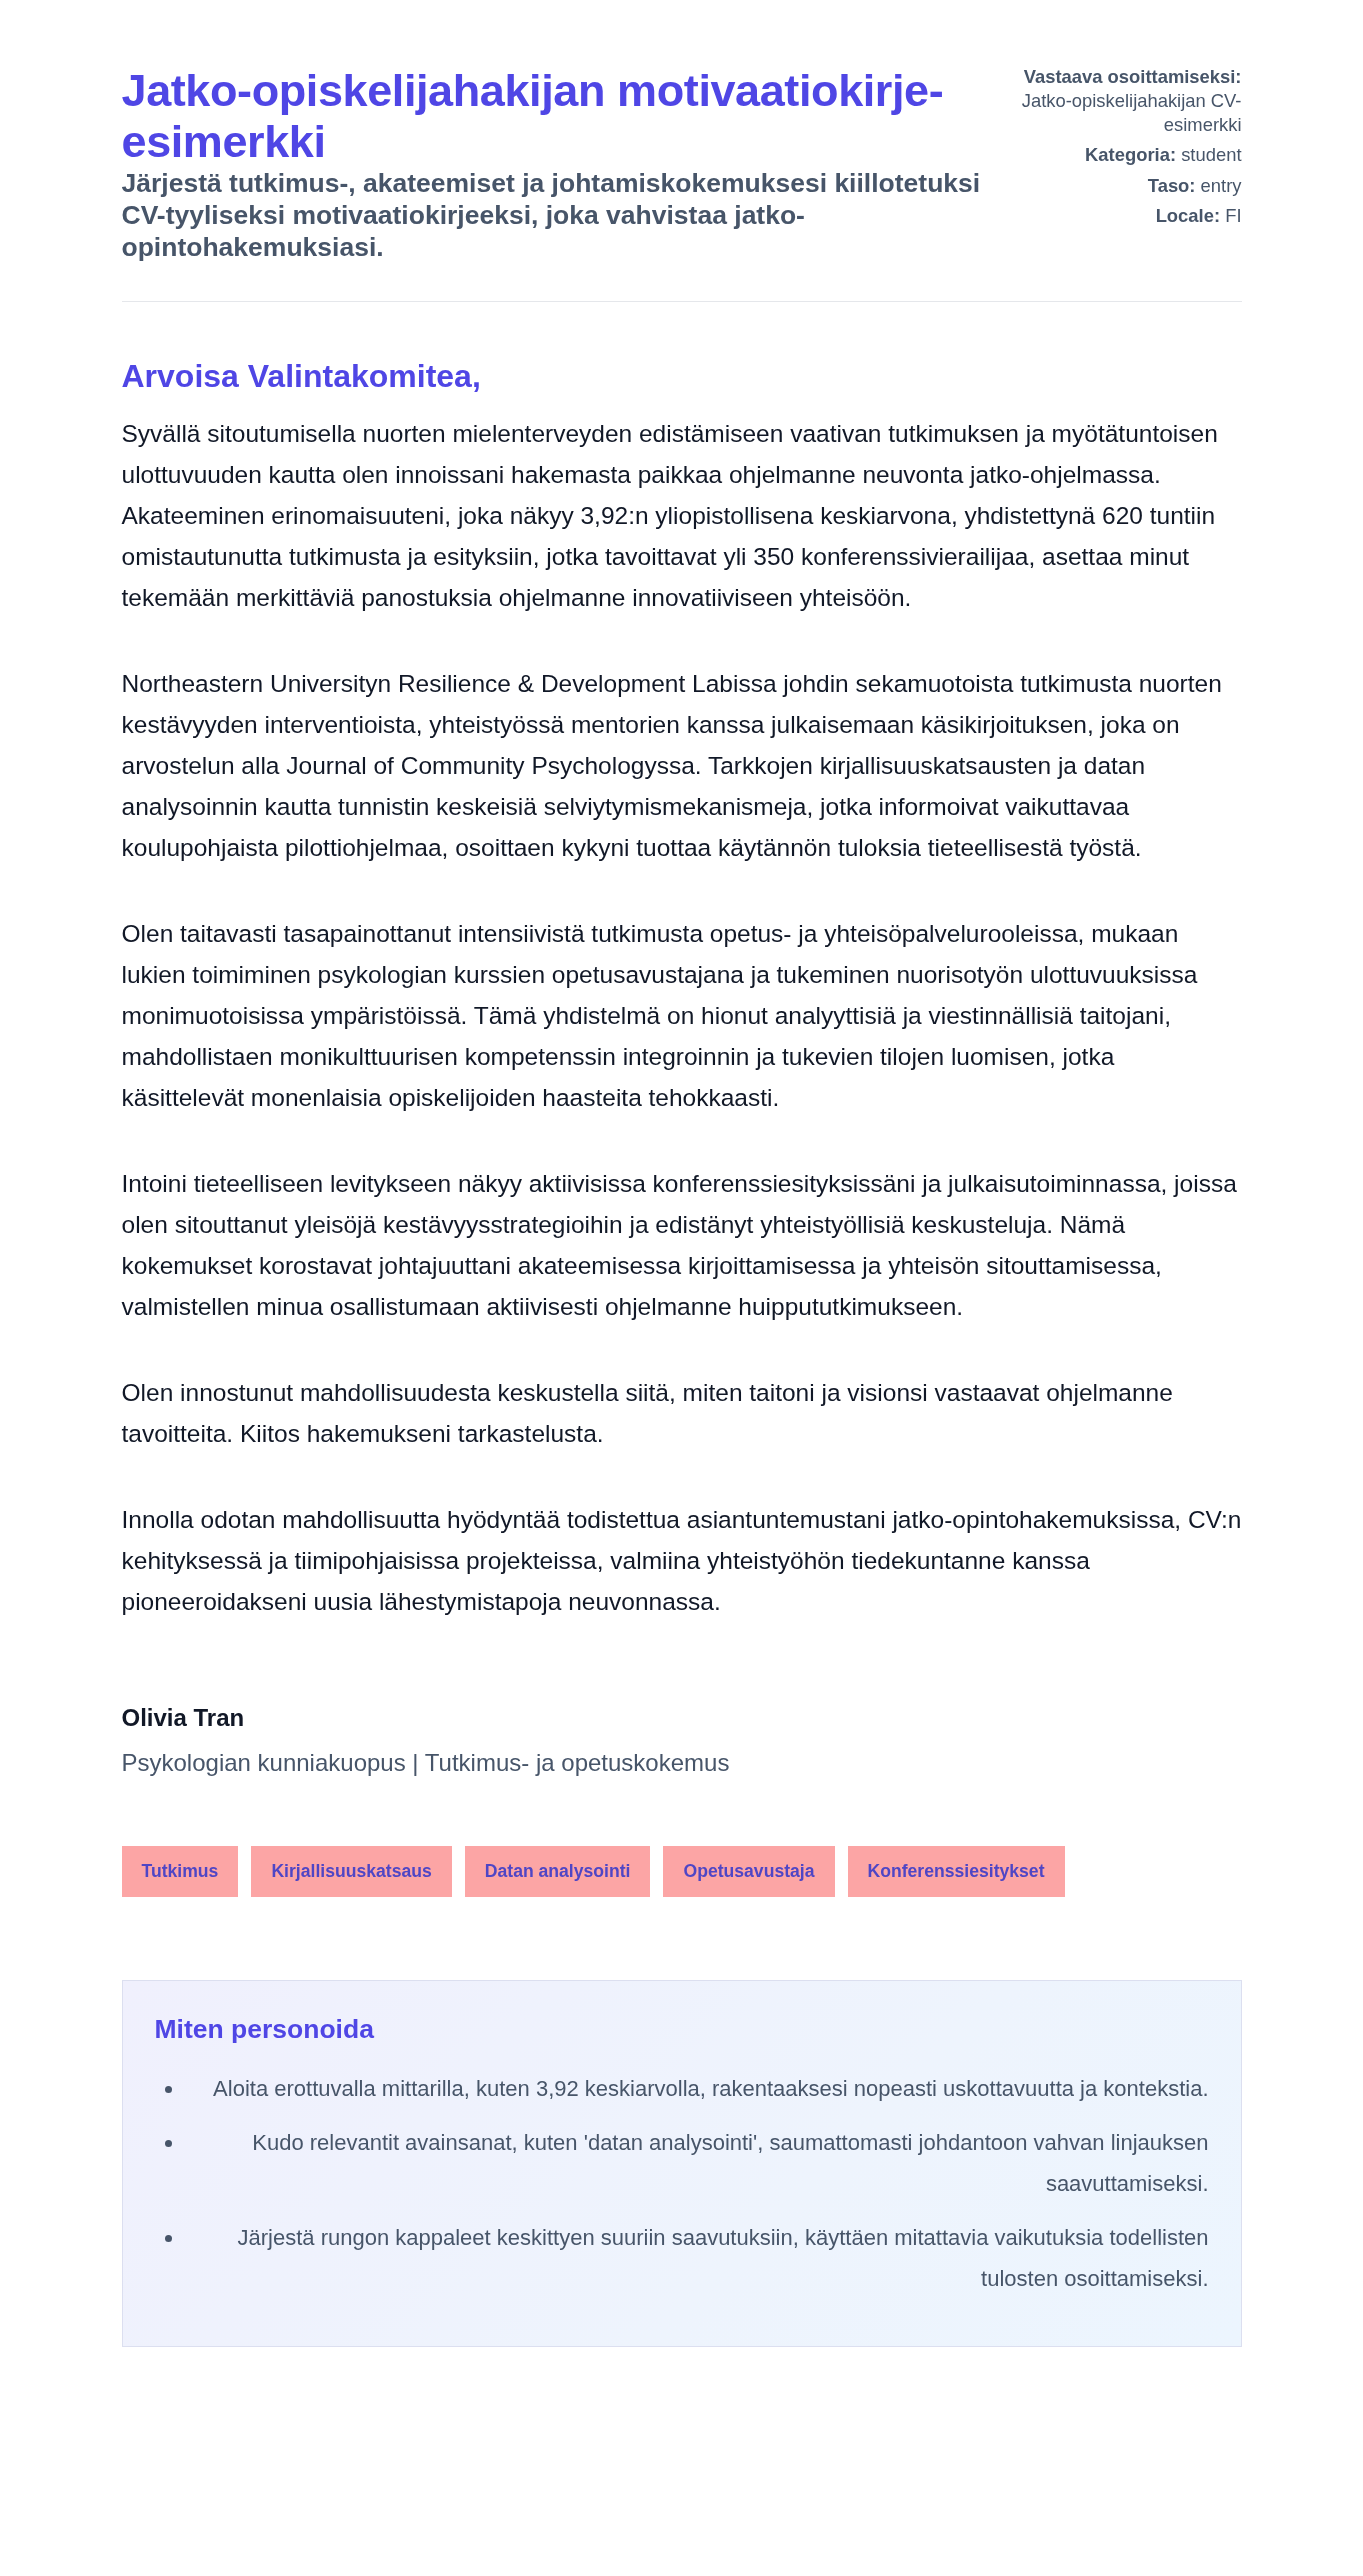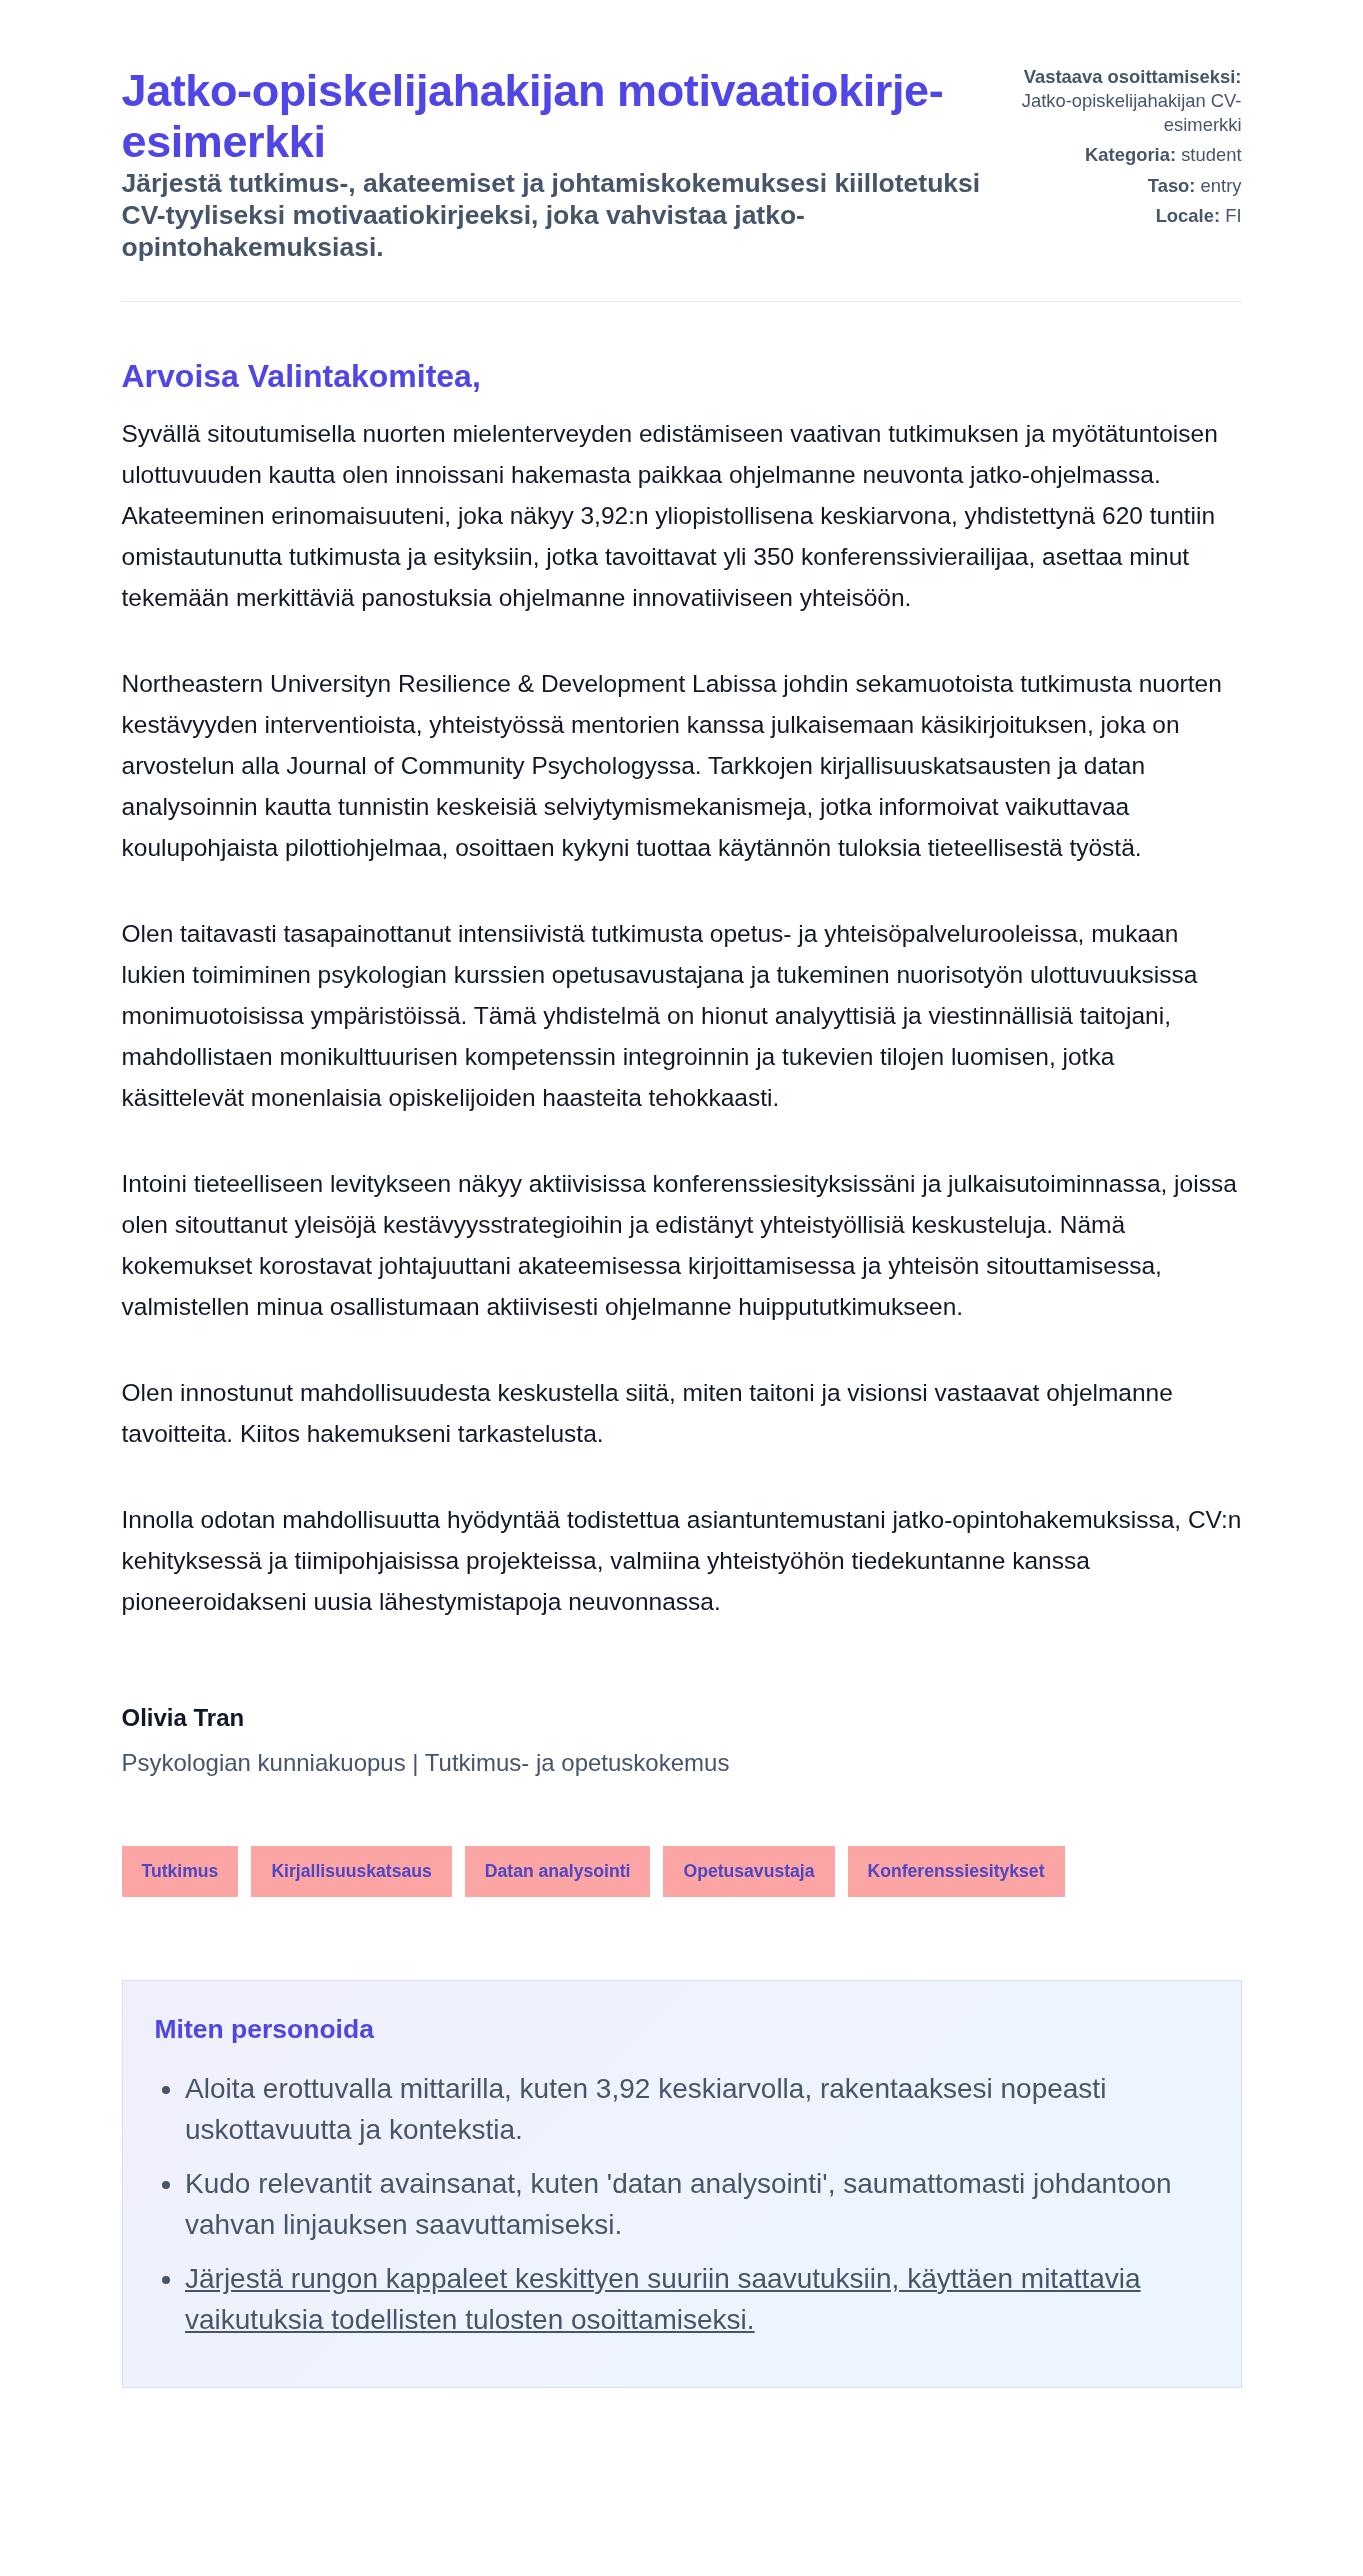"Aloita erottuvalla mittarilla, kuten" .tips li { font-size: 28px -> 22px; text-align: none -> right }
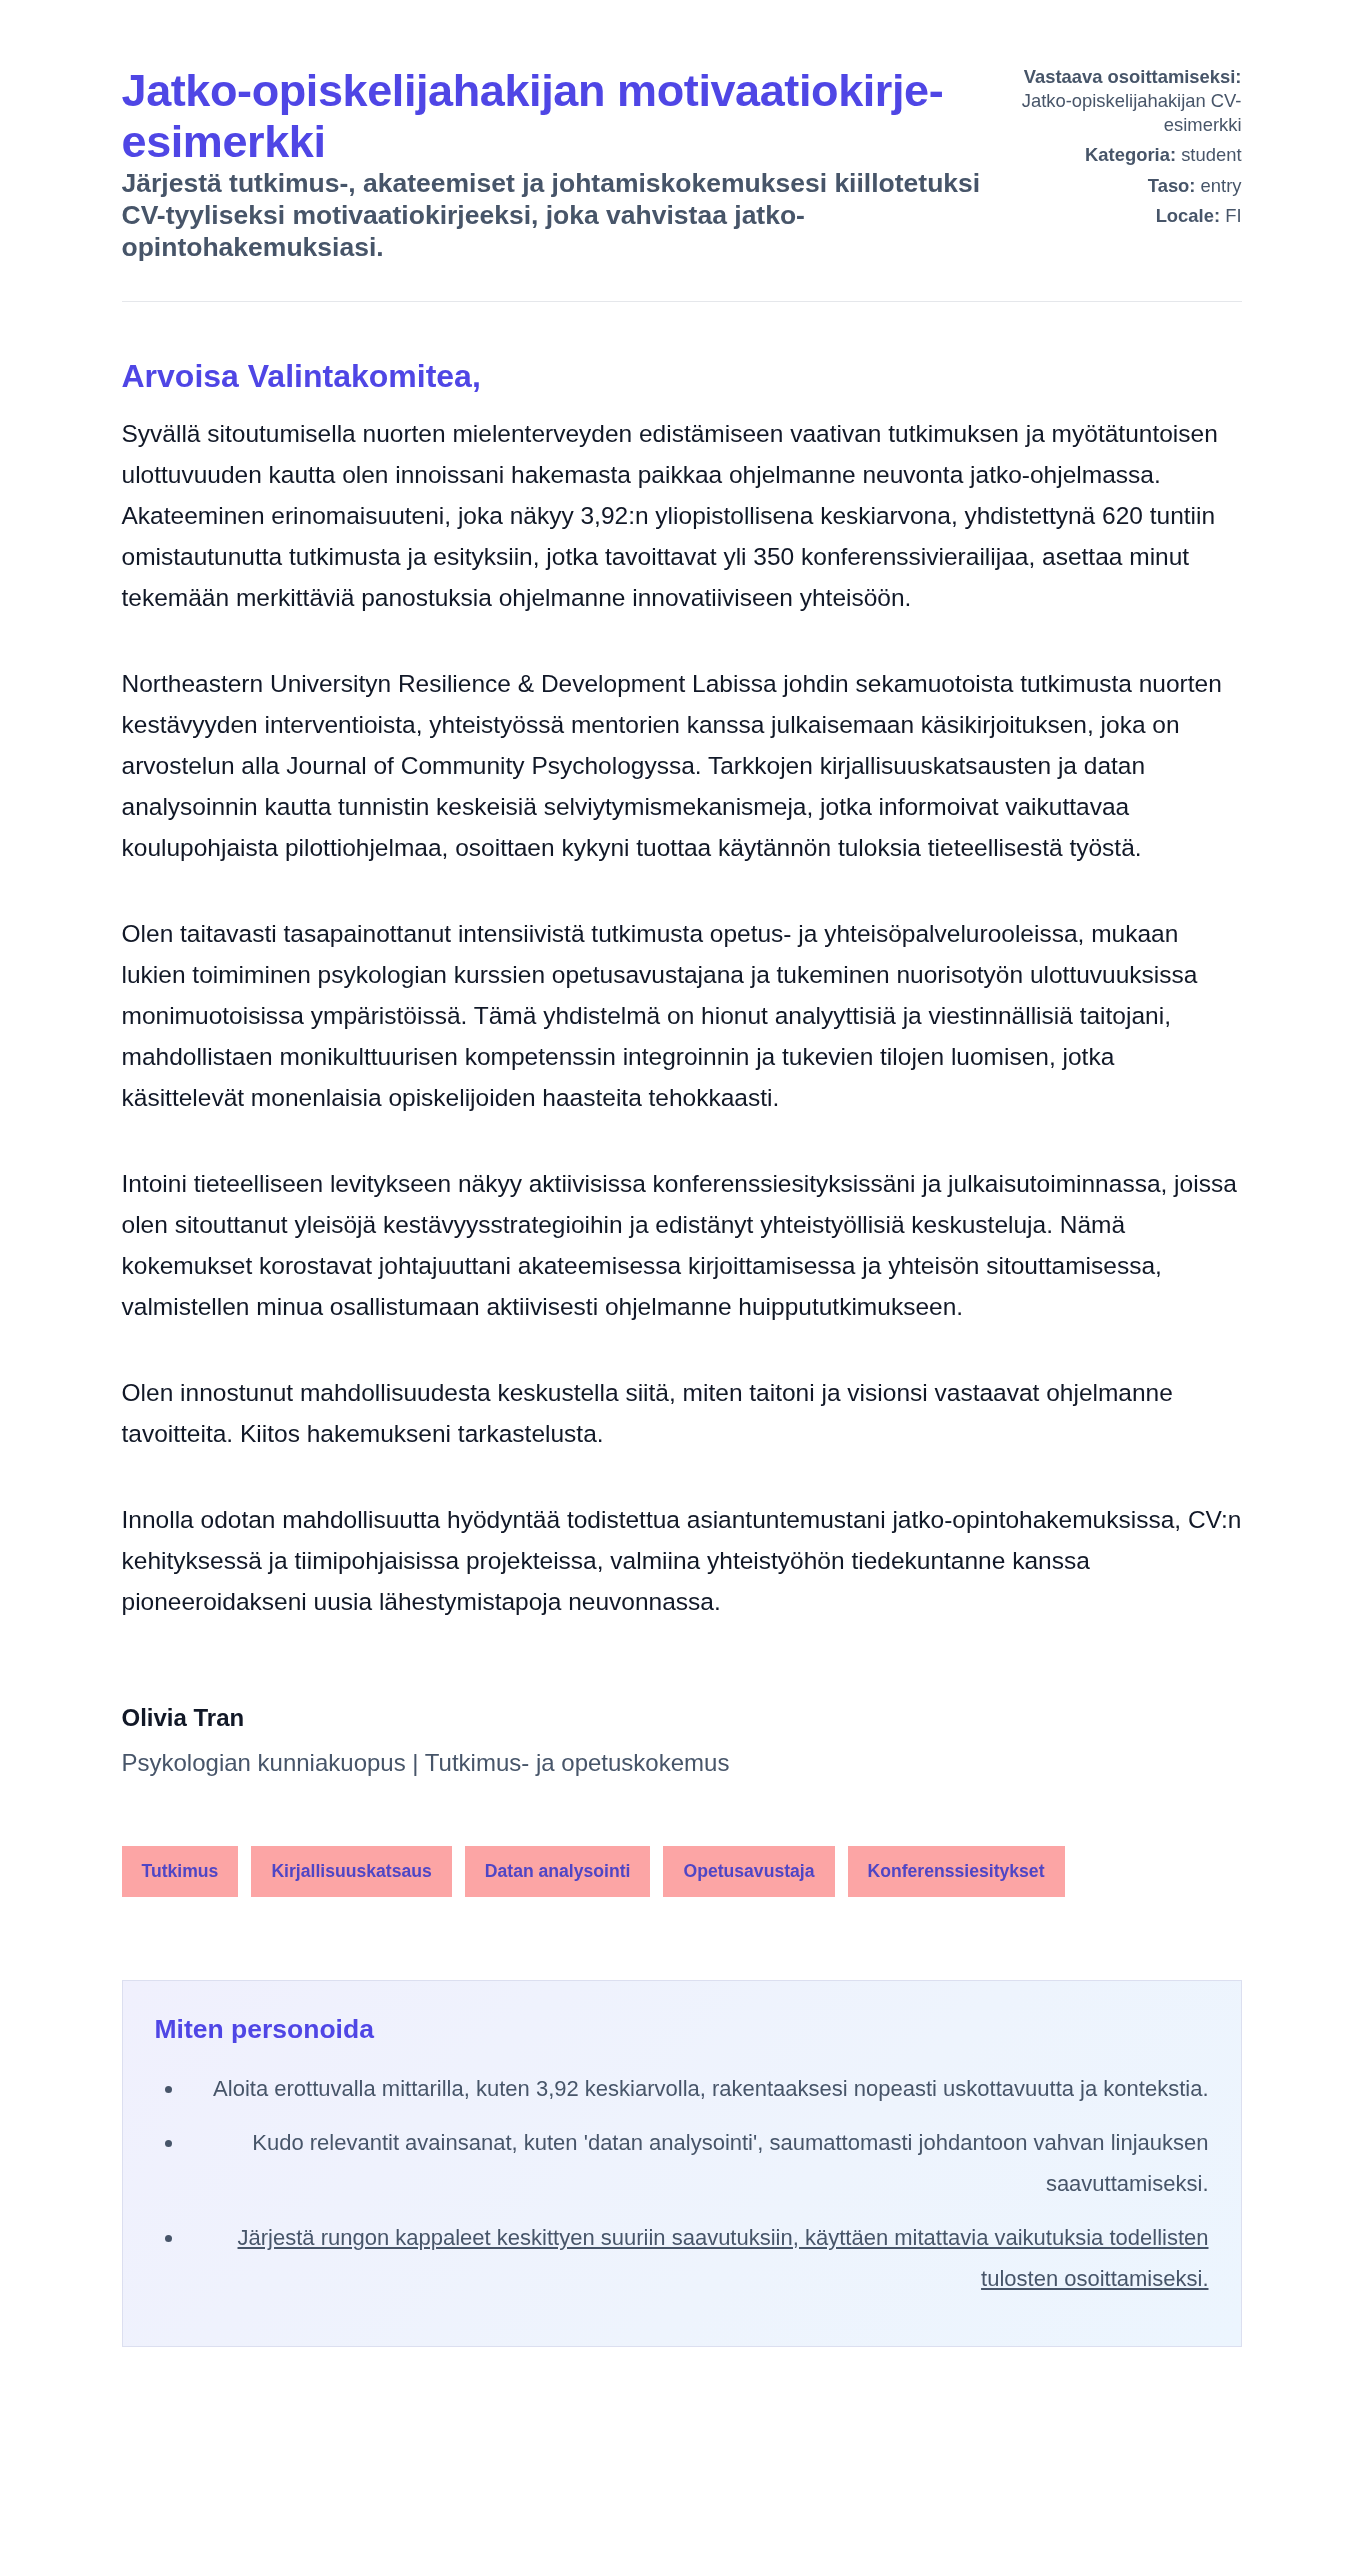"Järjestä rungon kappaleet keskittyen" .tips li:last-child { text-decoration: underline -> none }
